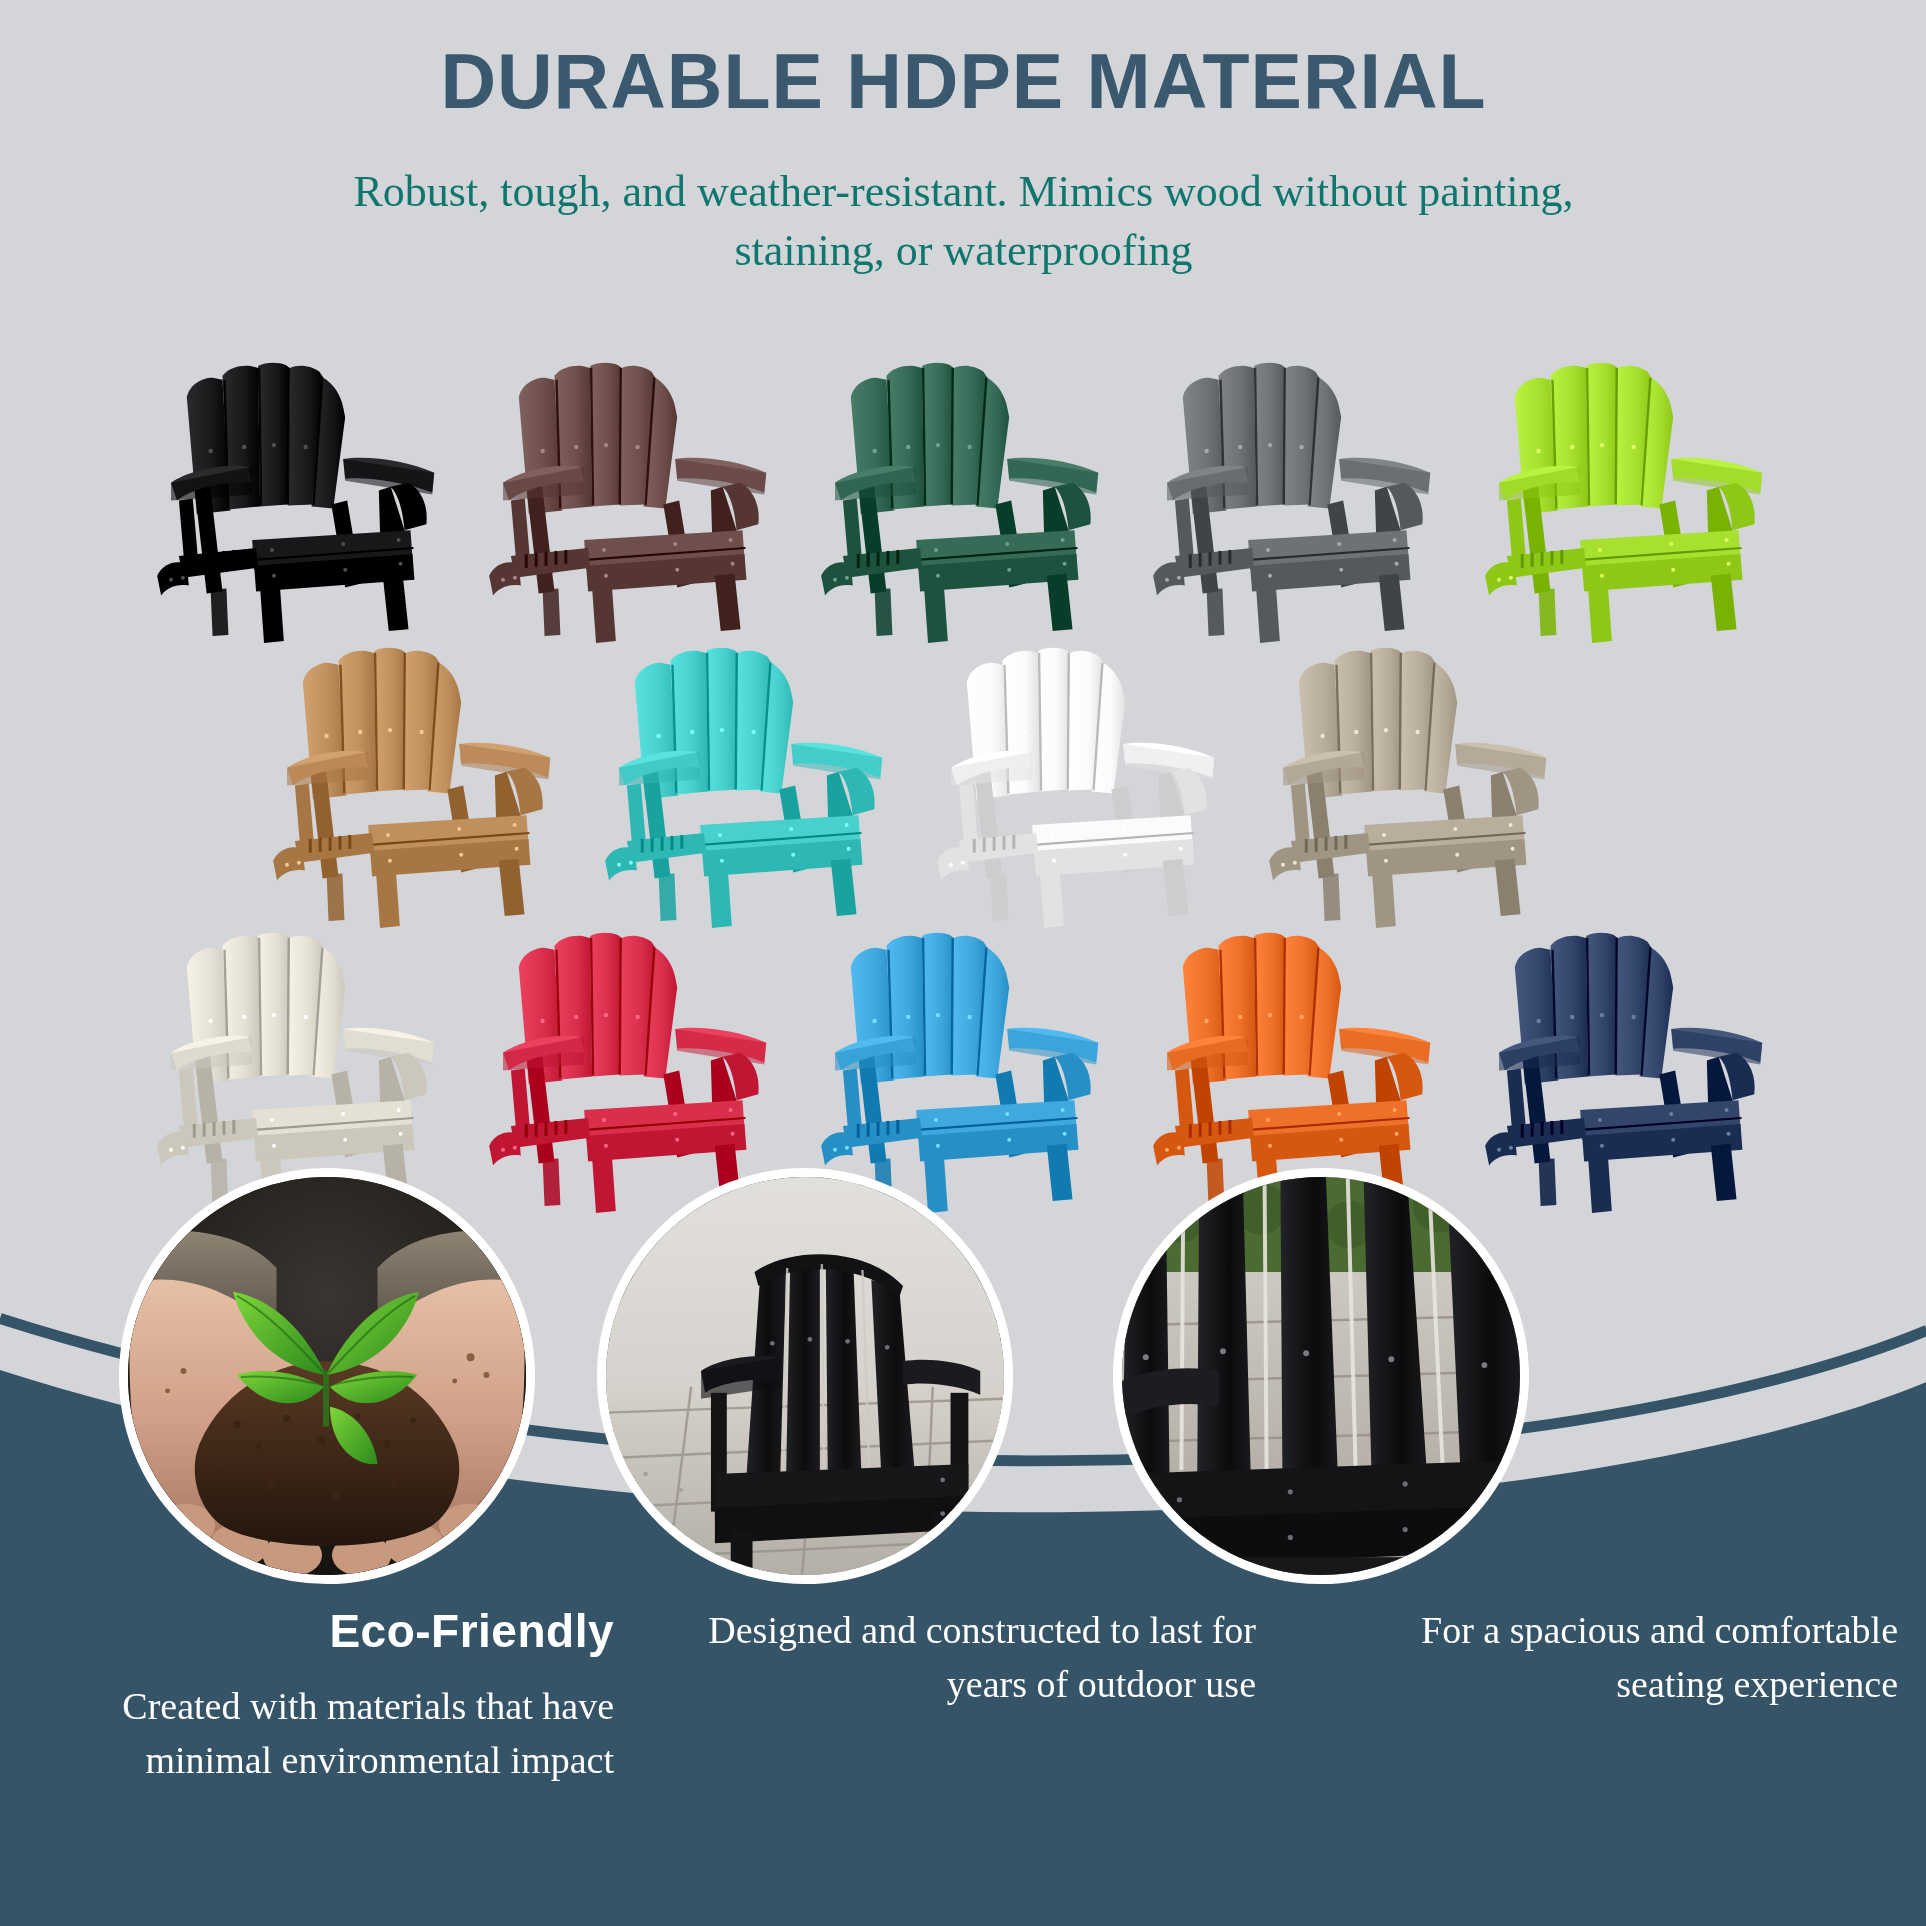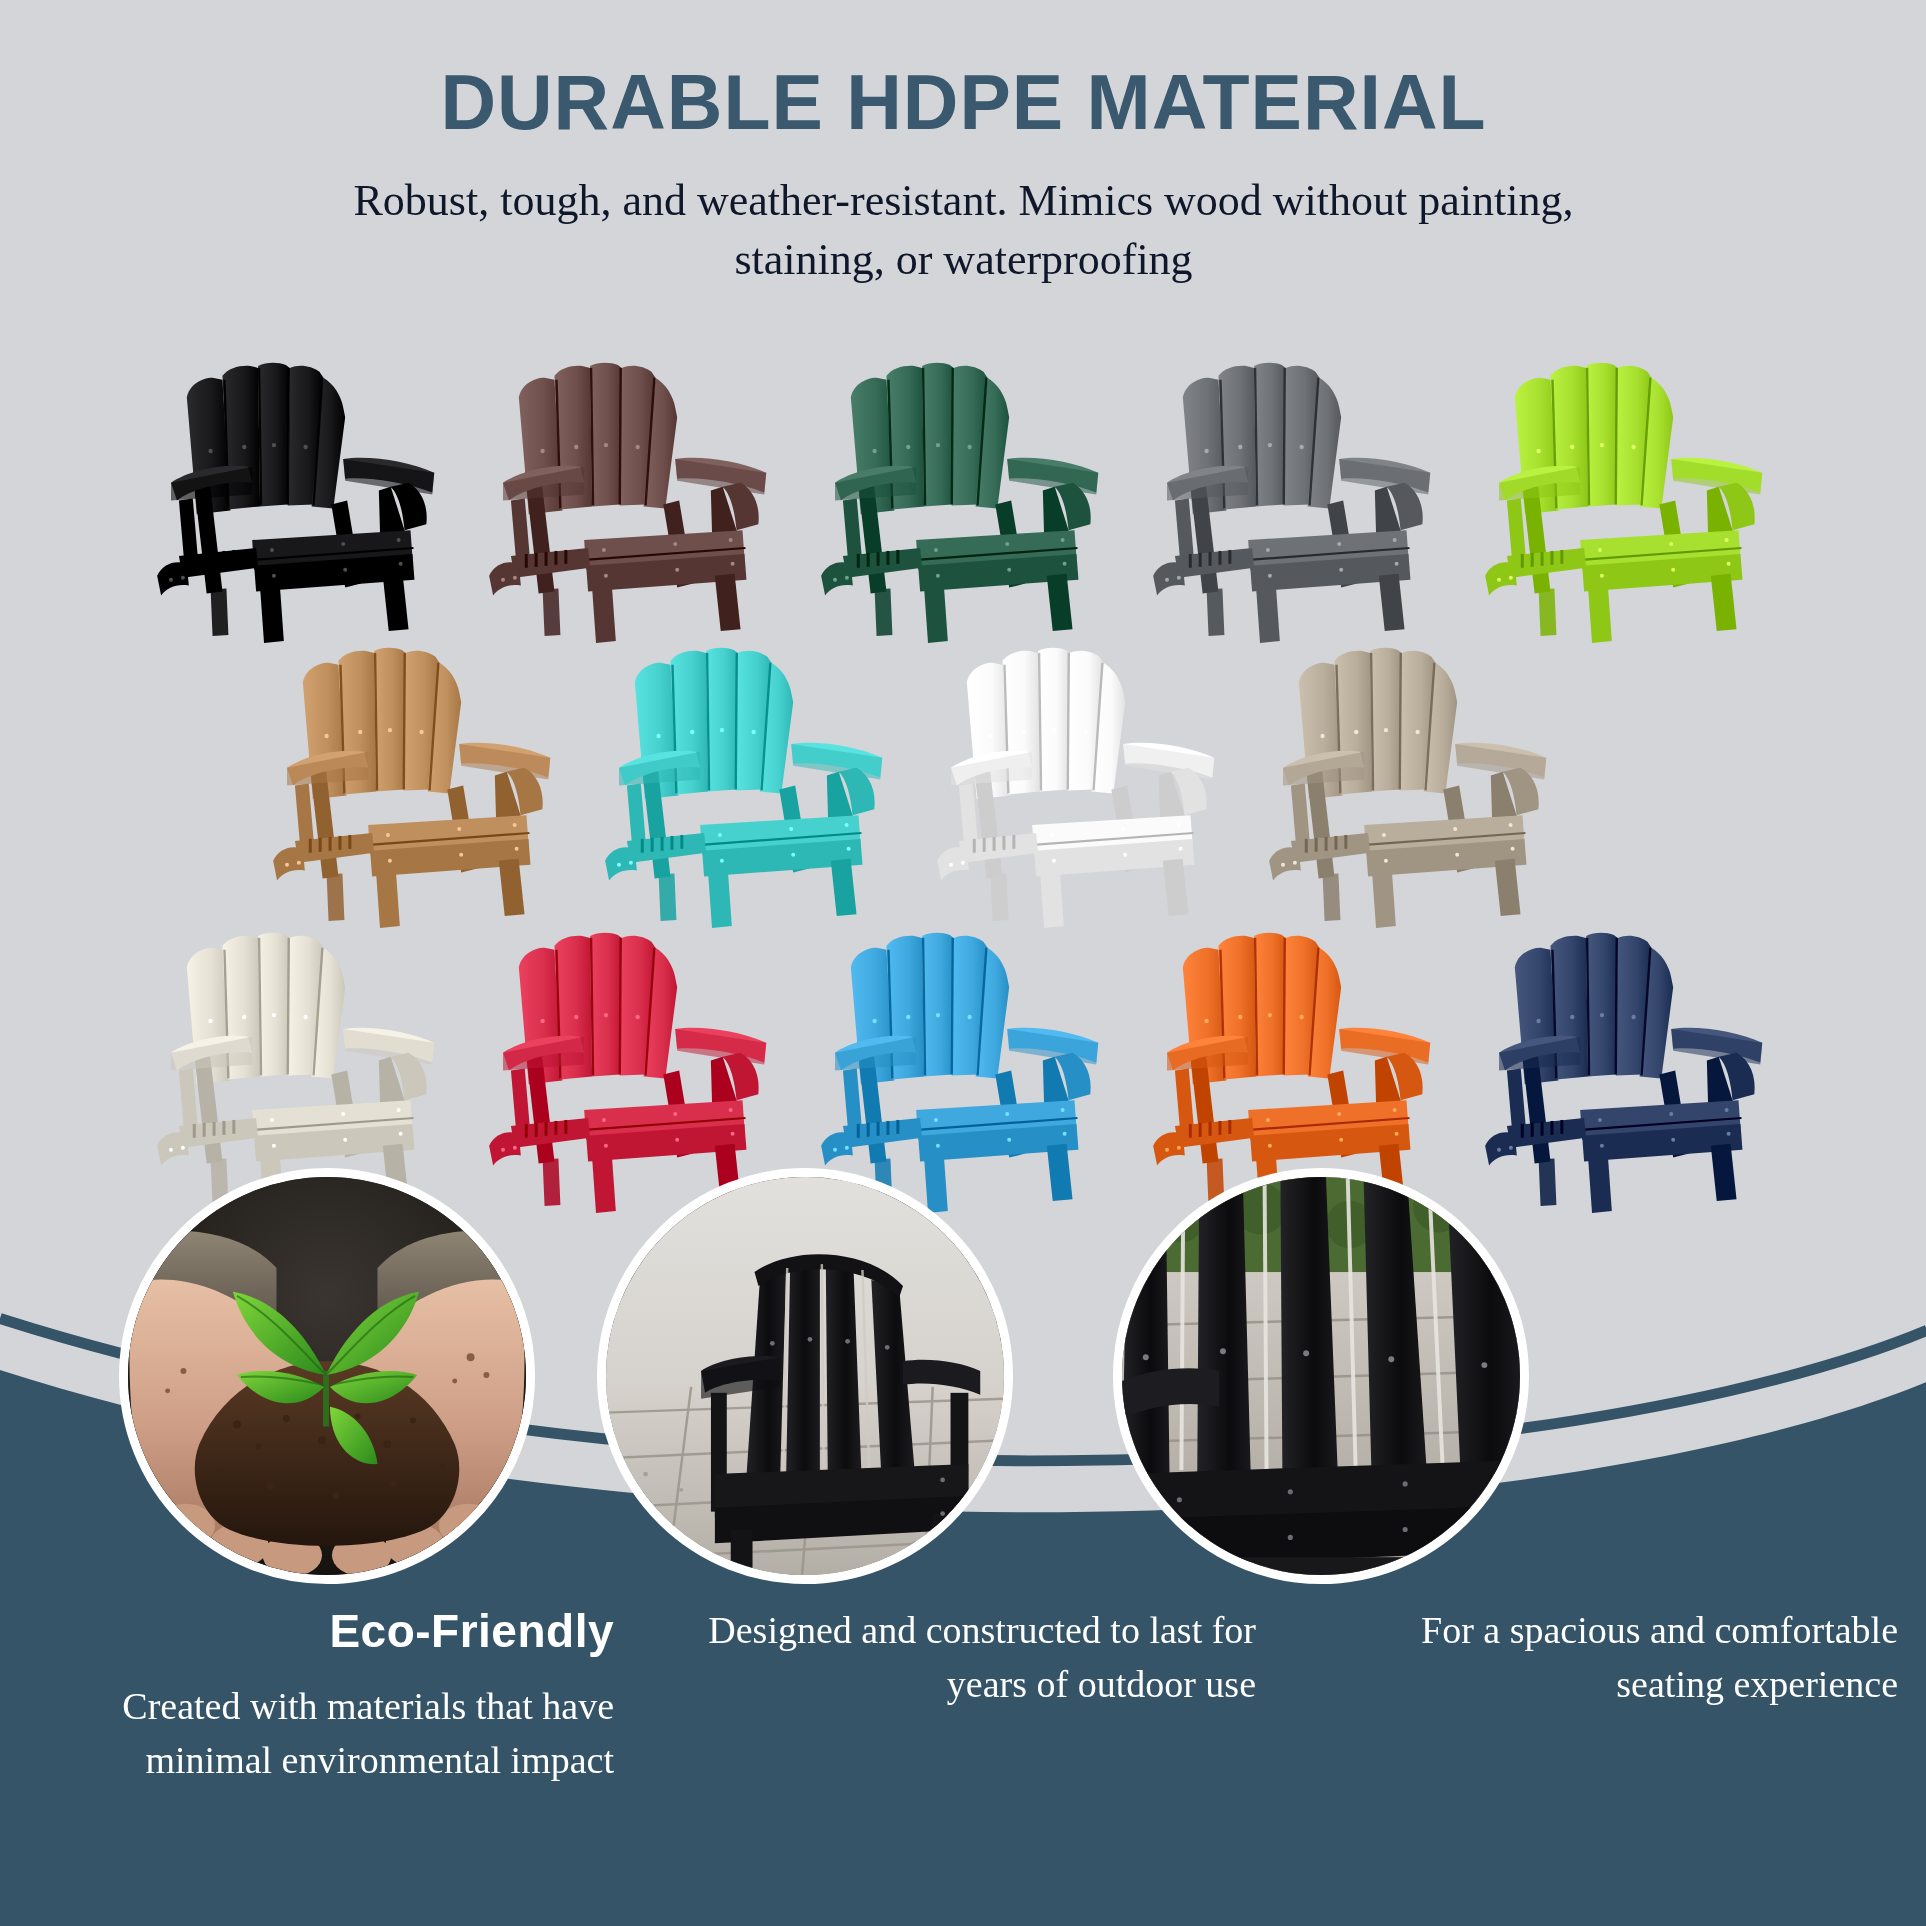"DURABLE HDPE MATERIAL" .title { margin-top: 62px -> 41px }
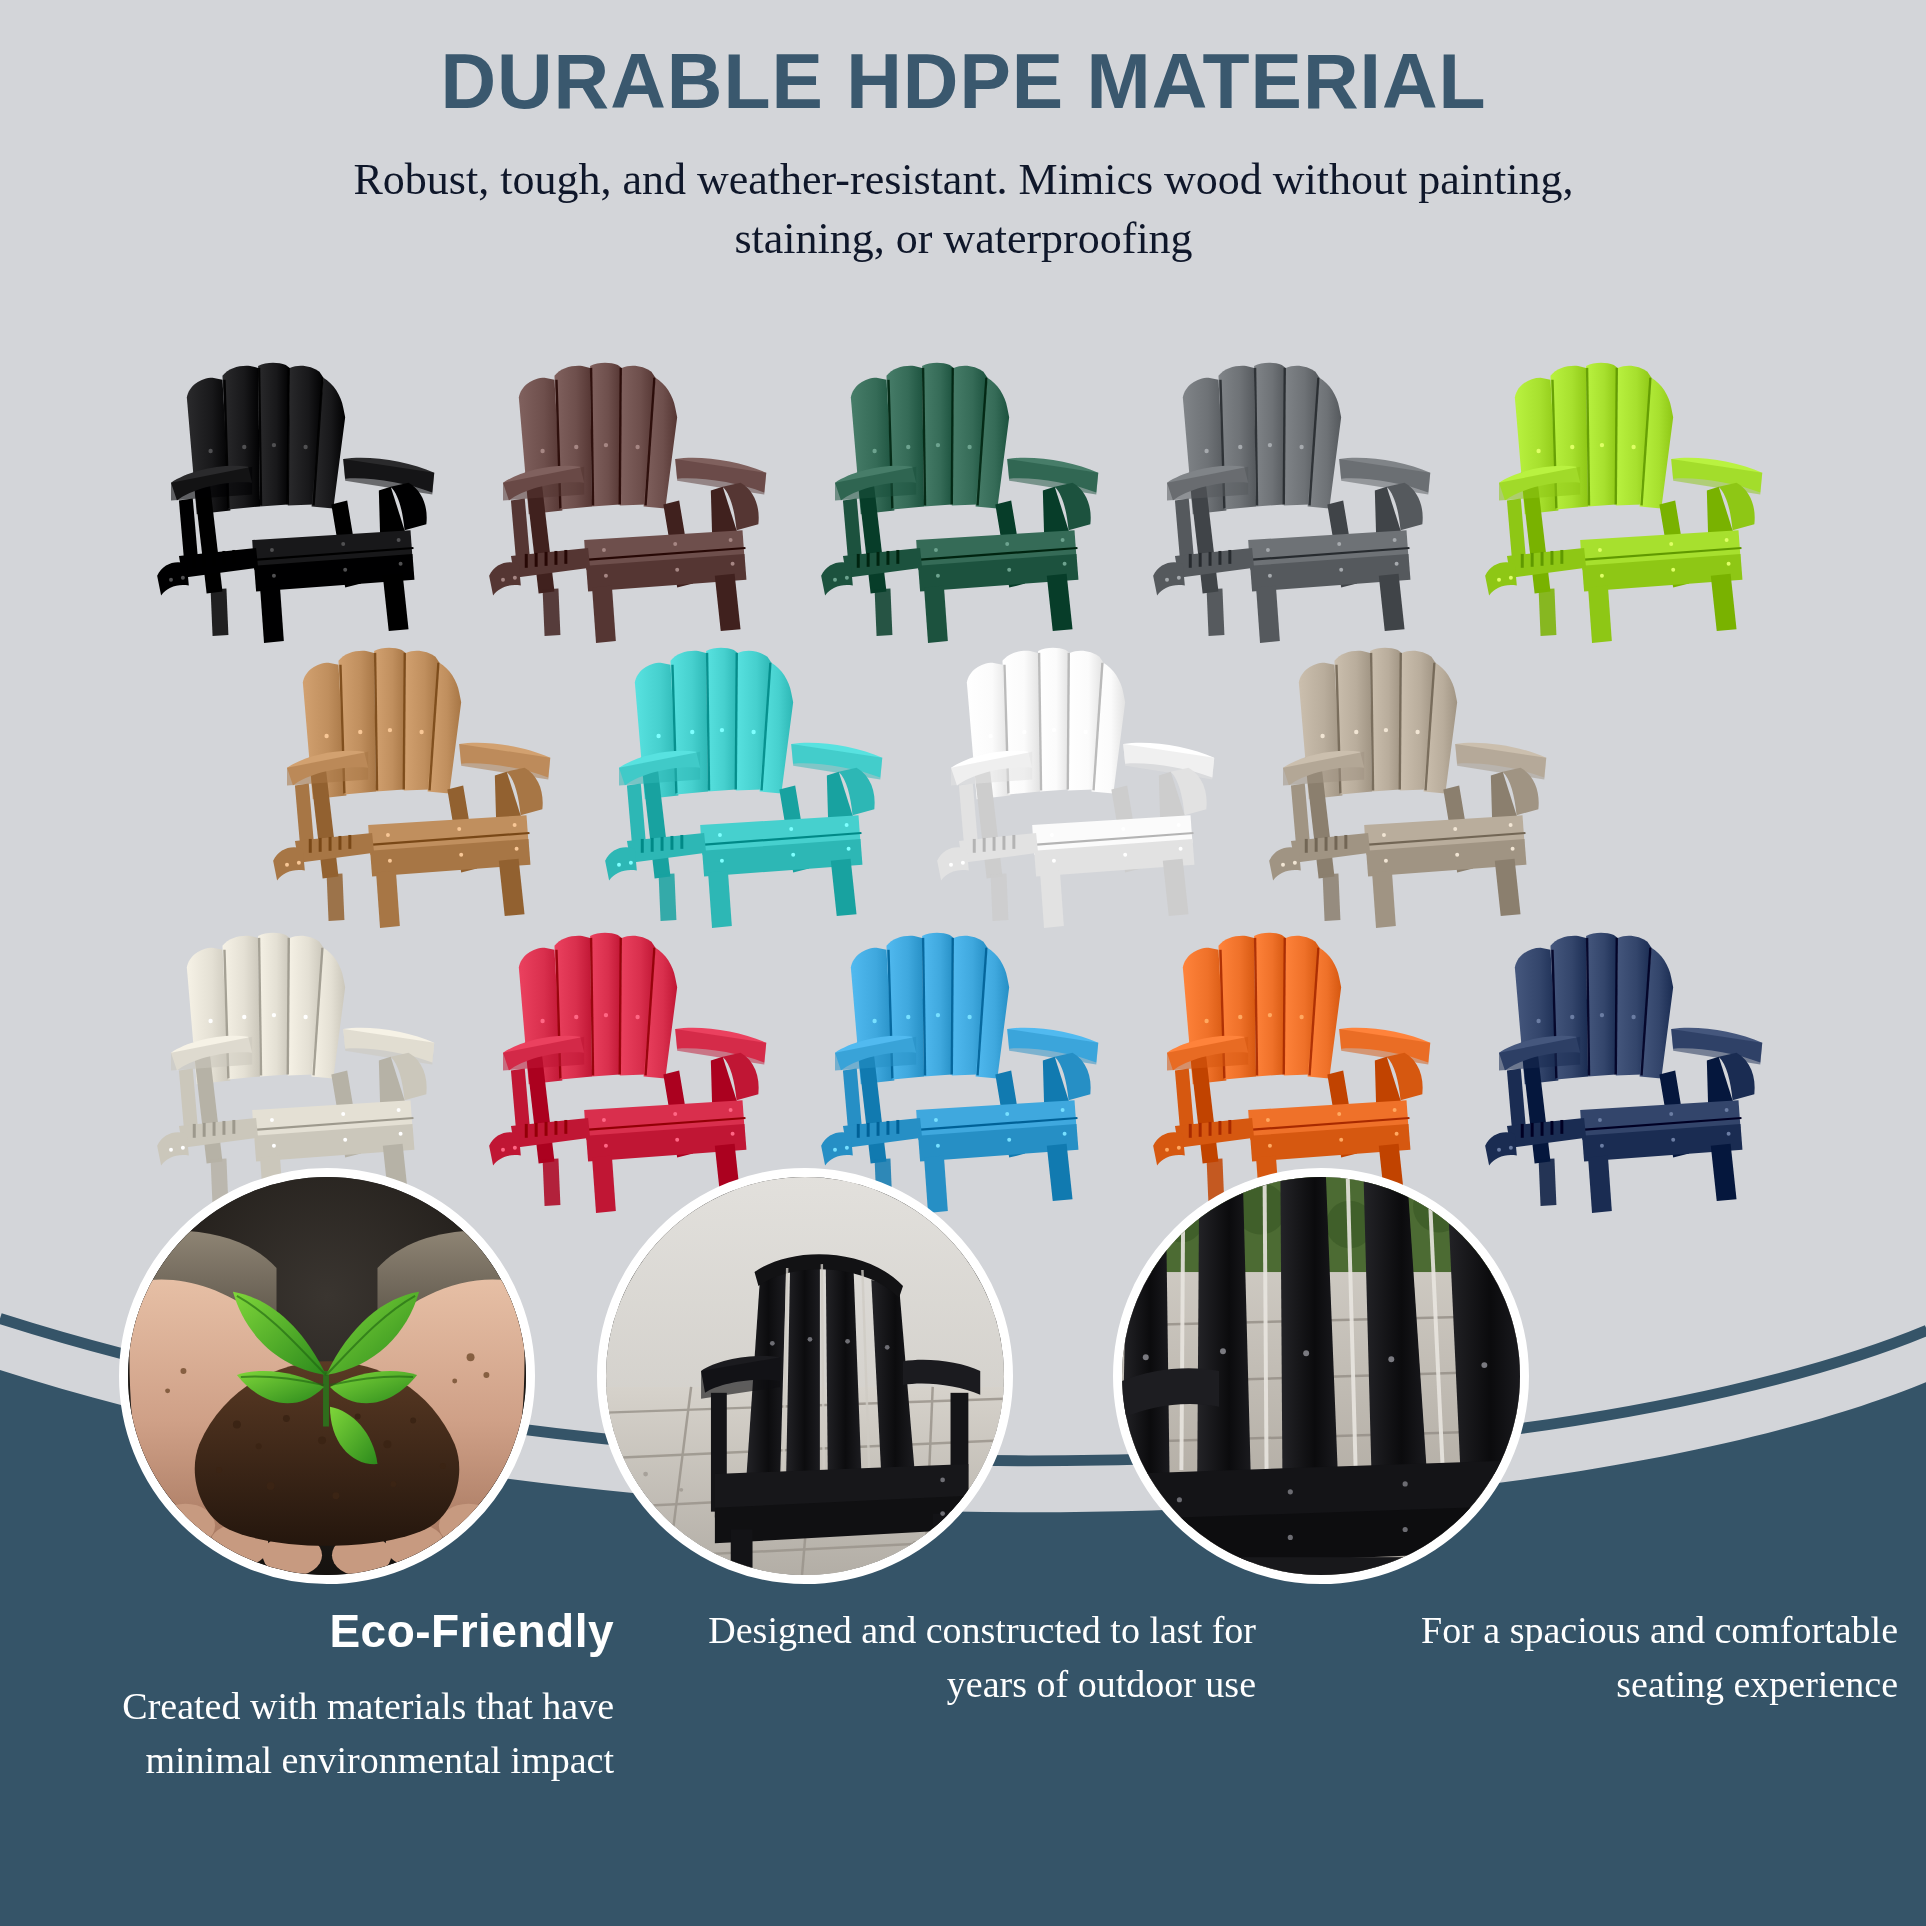"Robust, tough, and weather-resistant." .subtitle { color: #0f172a -> #0f766e; margin-top: 28px -> 40px }
